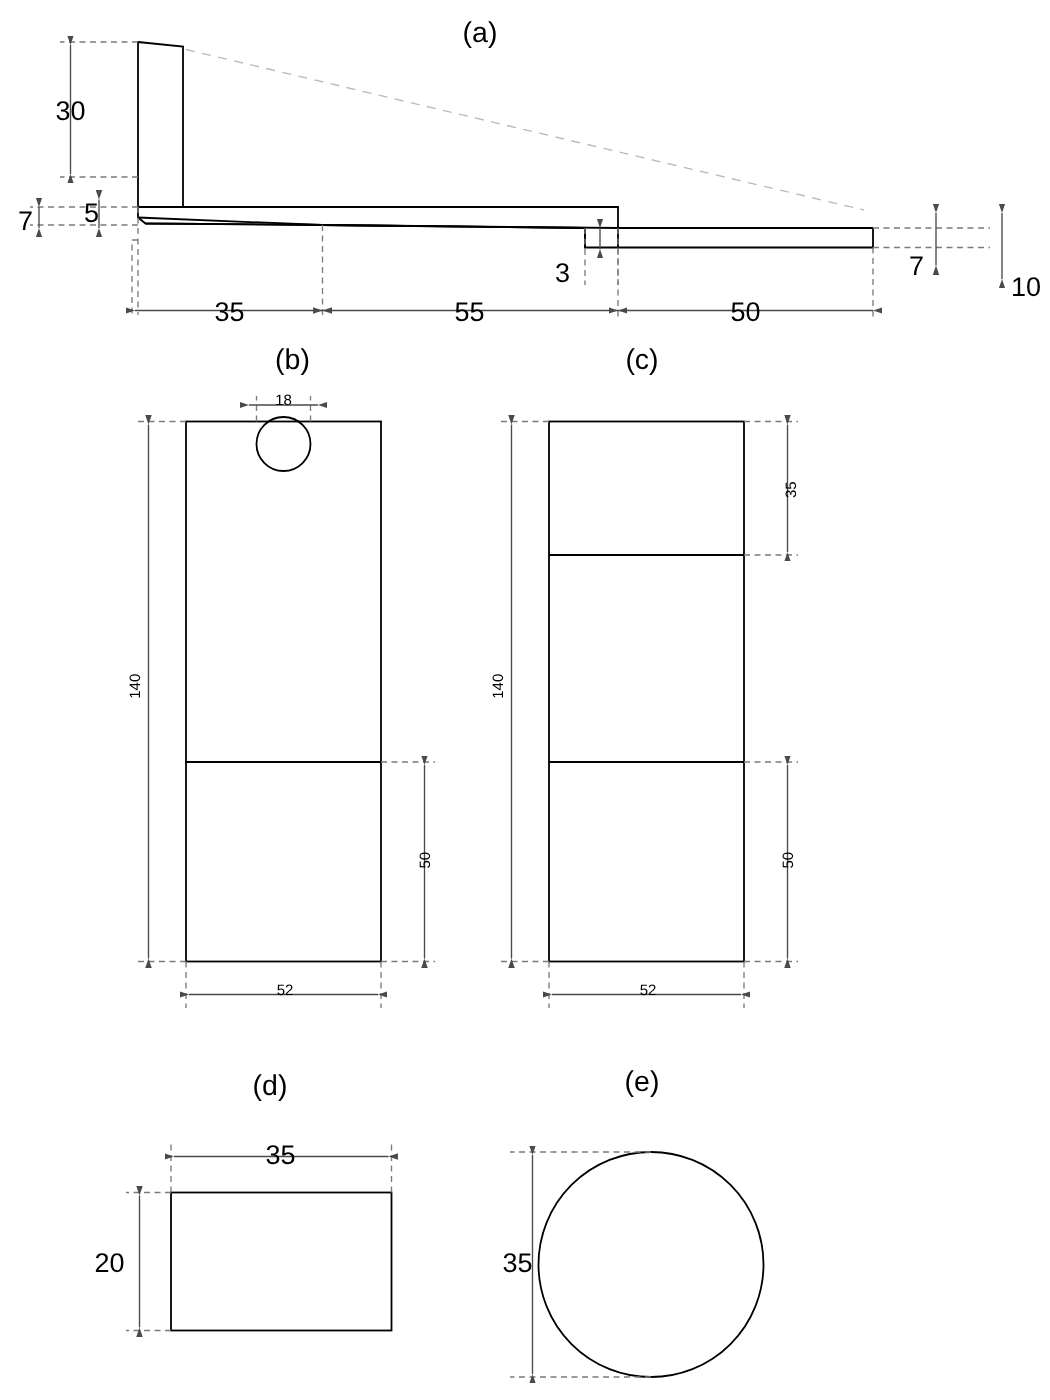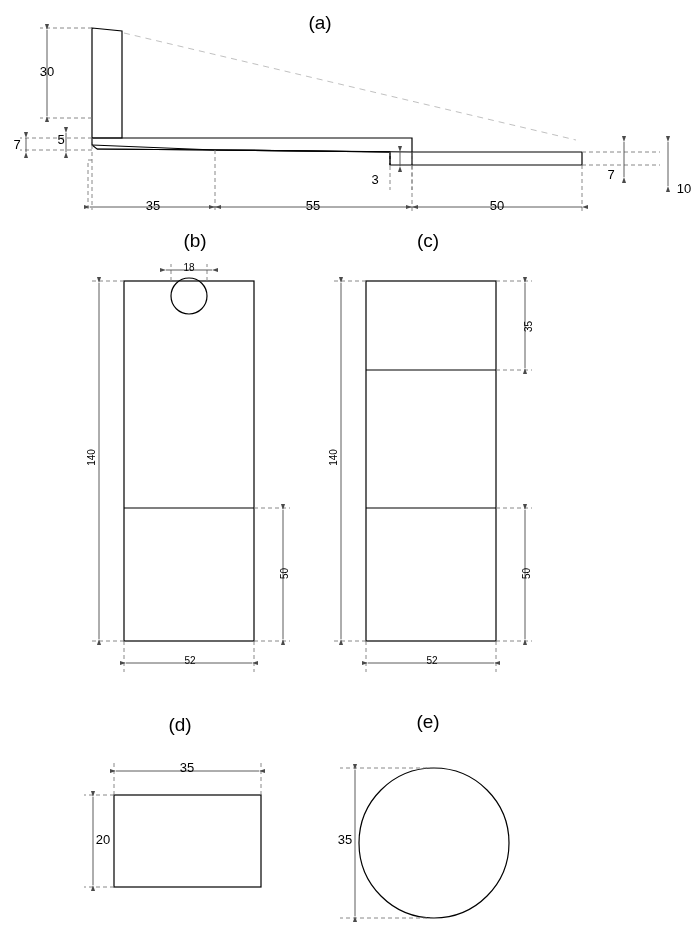"30" .dim-text { font-size: 13px -> 18px }
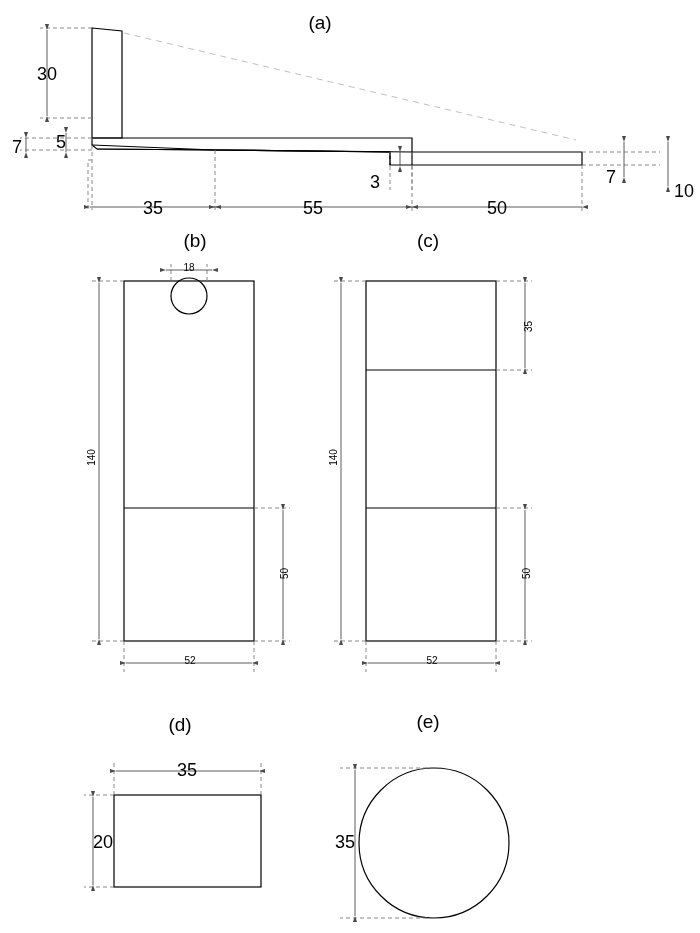"20" div.dim-text { left: 88px -> 58px }
